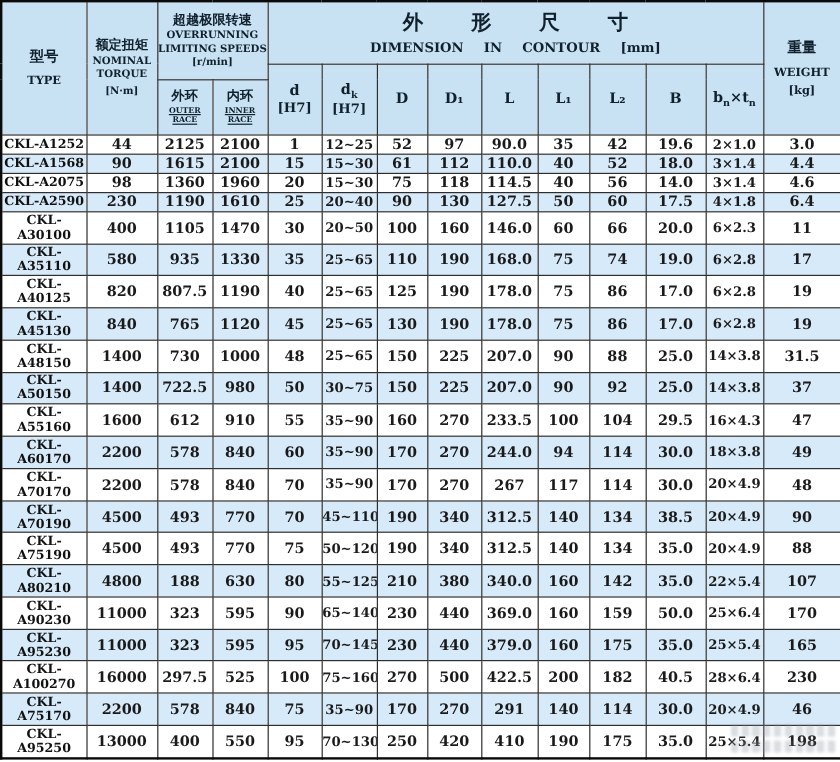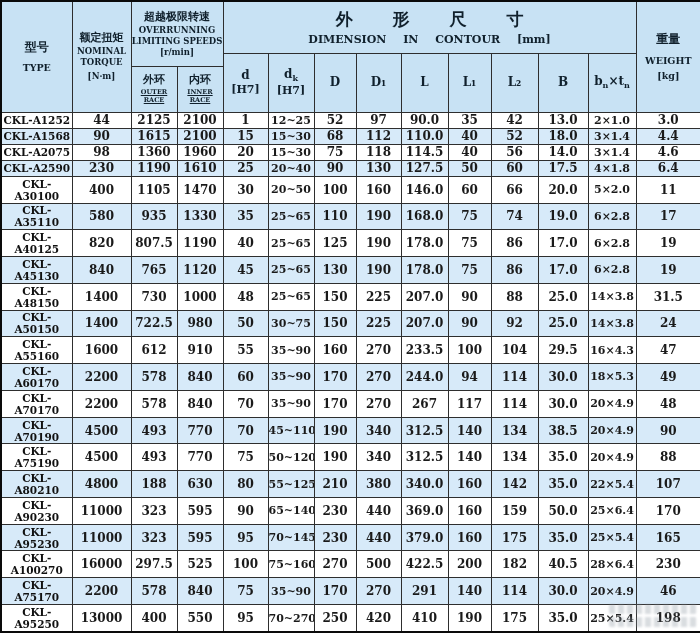"13.0" td.c11 { text: 13.0 -> 19.6 }
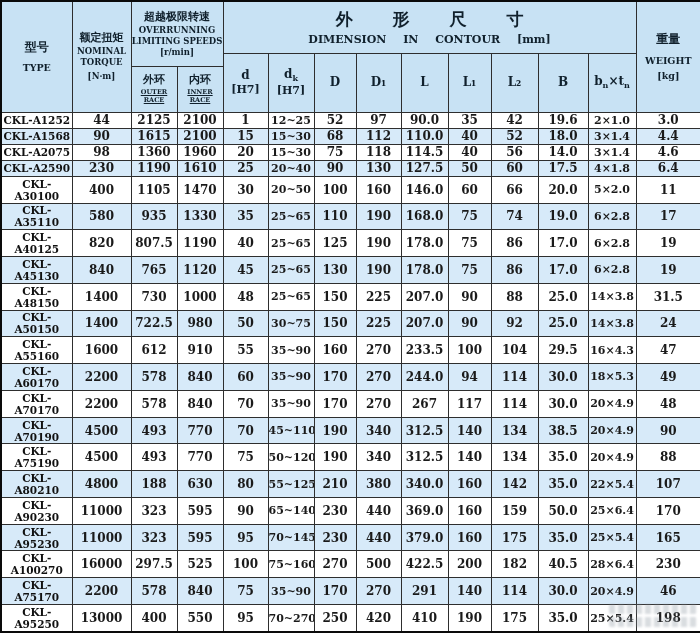"68" td.c6 { text: 68 -> 61 }
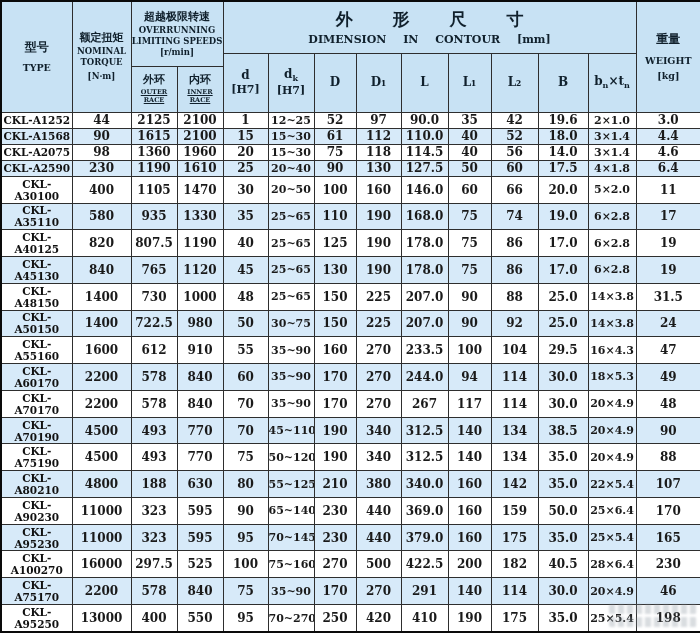"5×2.0" td.c12 { text: 5×2.0 -> 6×2.3 }
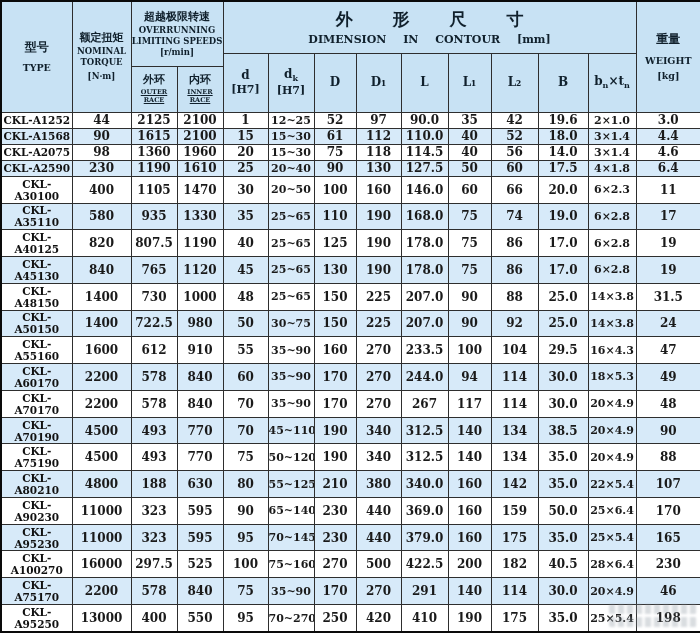"24" td.c13 { text: 24 -> 37 }
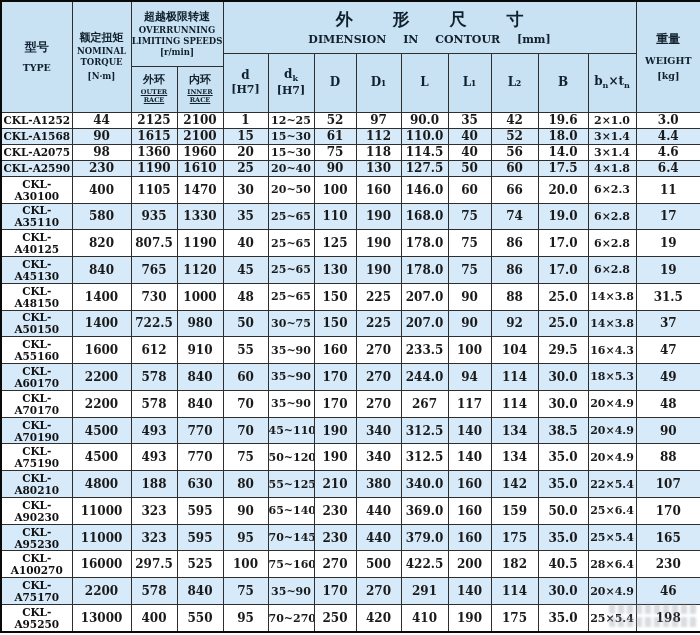"18×5.3" td.c12 { text: 5.3 -> 3.8 }
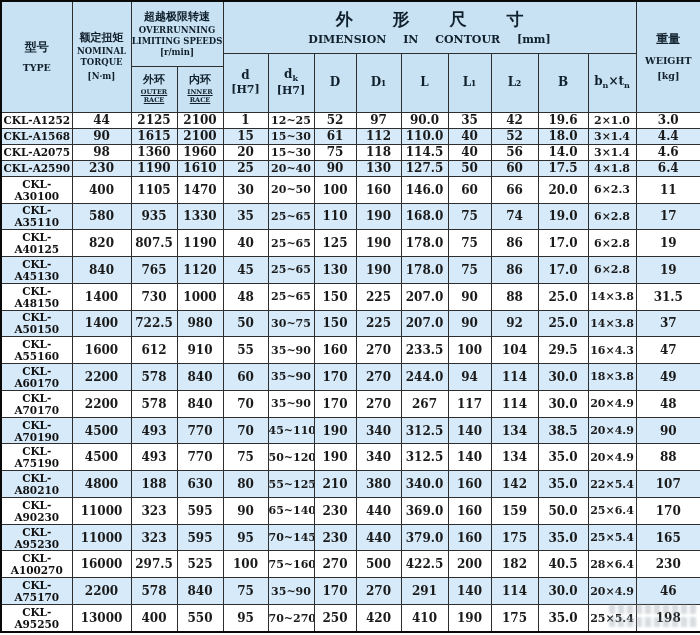"70~270" td.c5 { text: 270 -> 130 }
